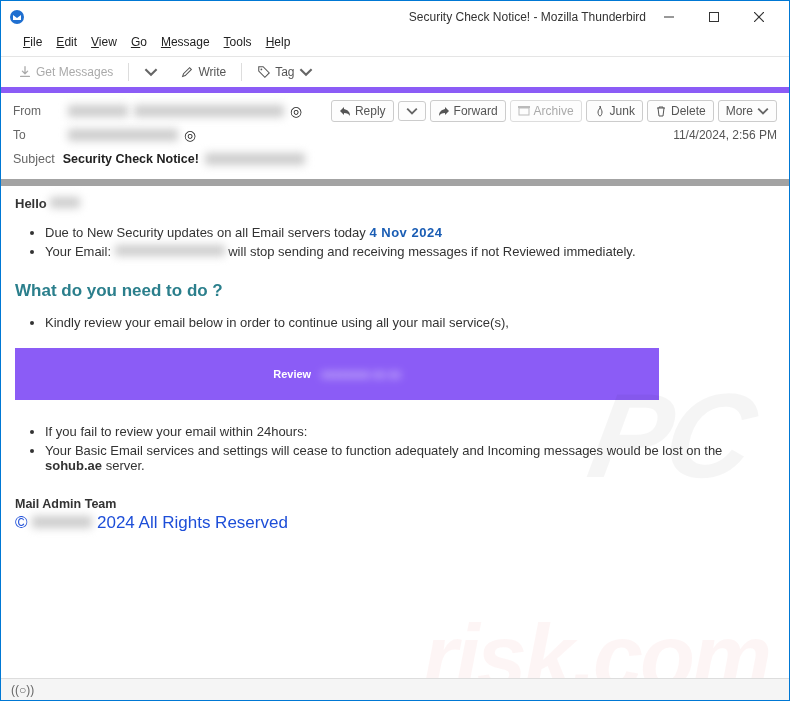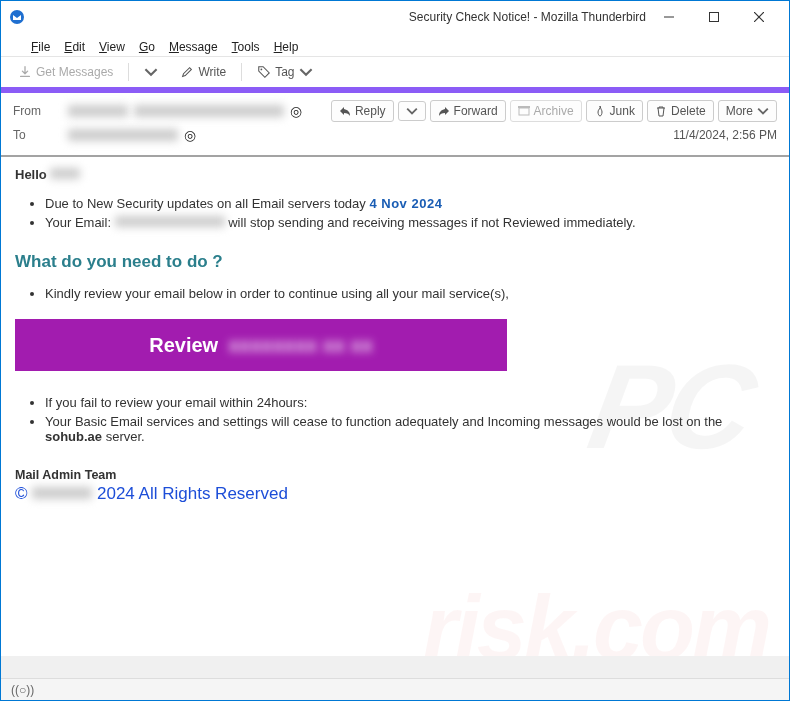"File" .menubar { align-items: flex-end -> flex-start; padding: 0 24px -> 0 16px }
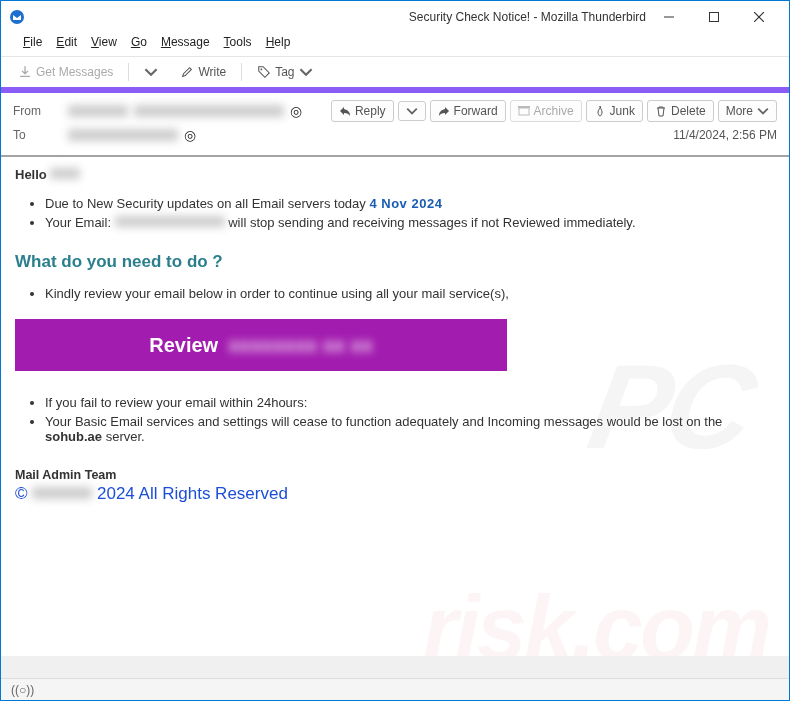"From" .headers { border-bottom: 2px solid #a3a3a3 -> 7px solid #a3a3a3 }
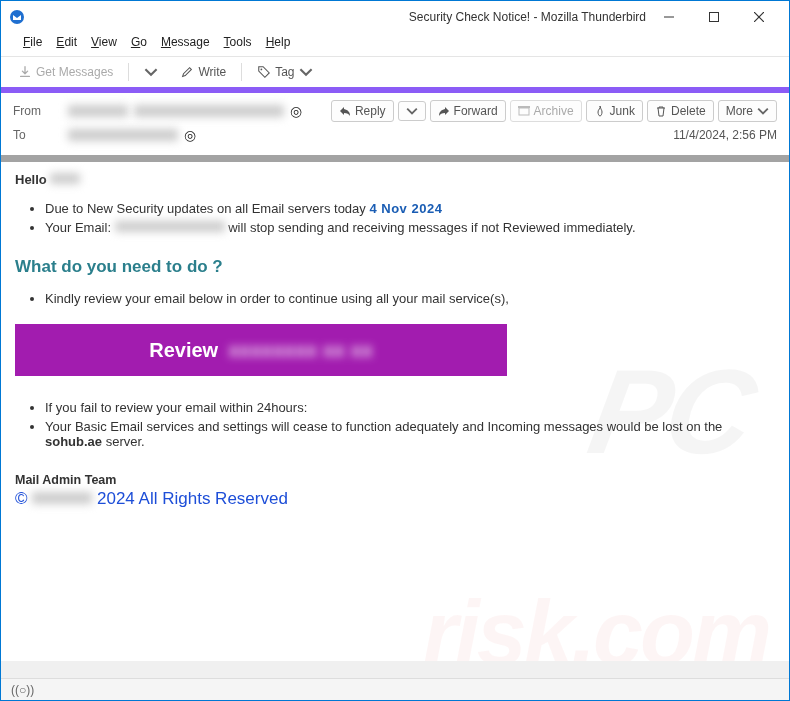"Subject" div.hdr-row { html: none -> <div> <span>Subject</span> <span>Security Check Notice!</span> <span></span> </div> }
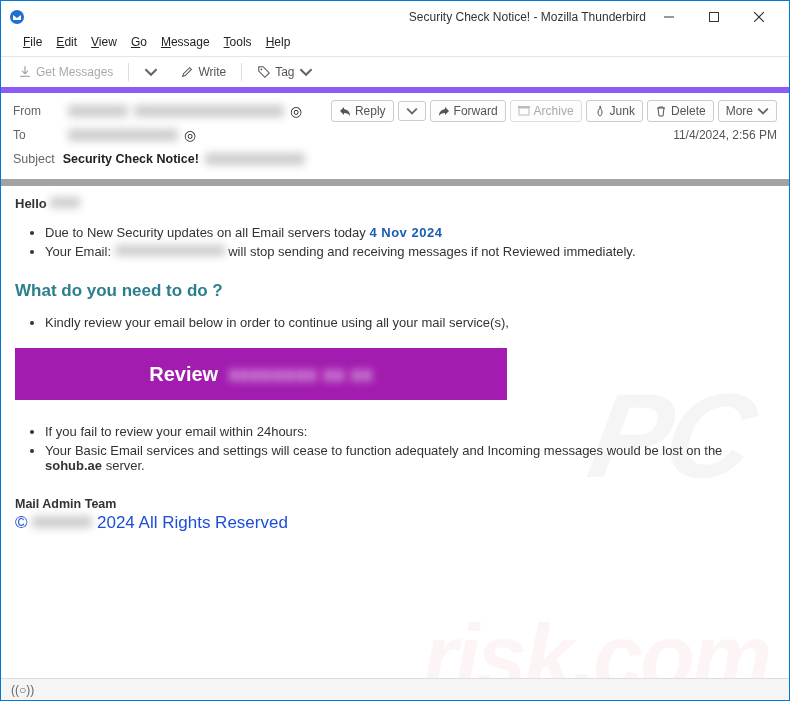"Review" .review-btn { background: #a21caf -> #8b5cf6; font-size: 20px -> 11px; width: 492px -> 644px }
